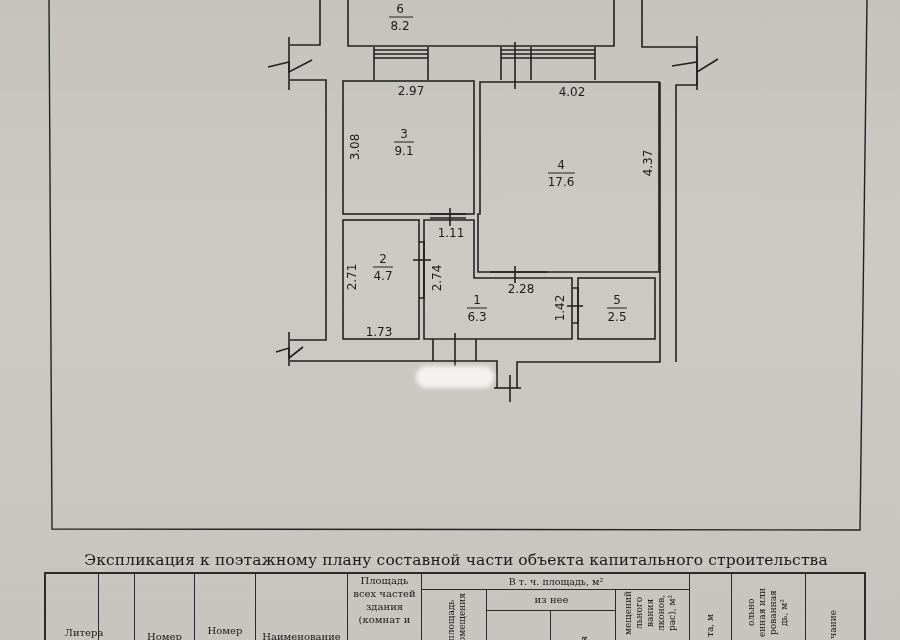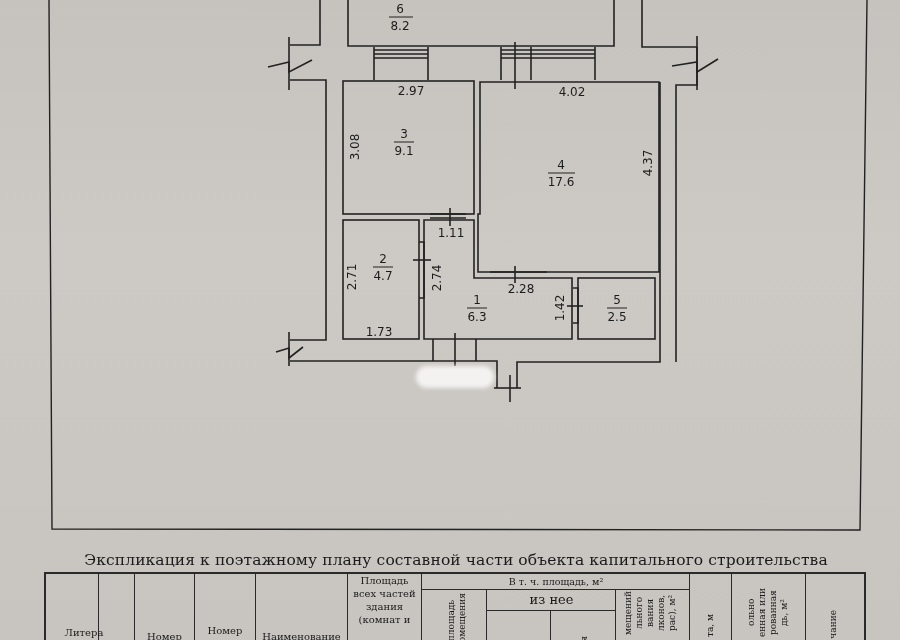"из нее" div { font-size: 13px -> 10px }
